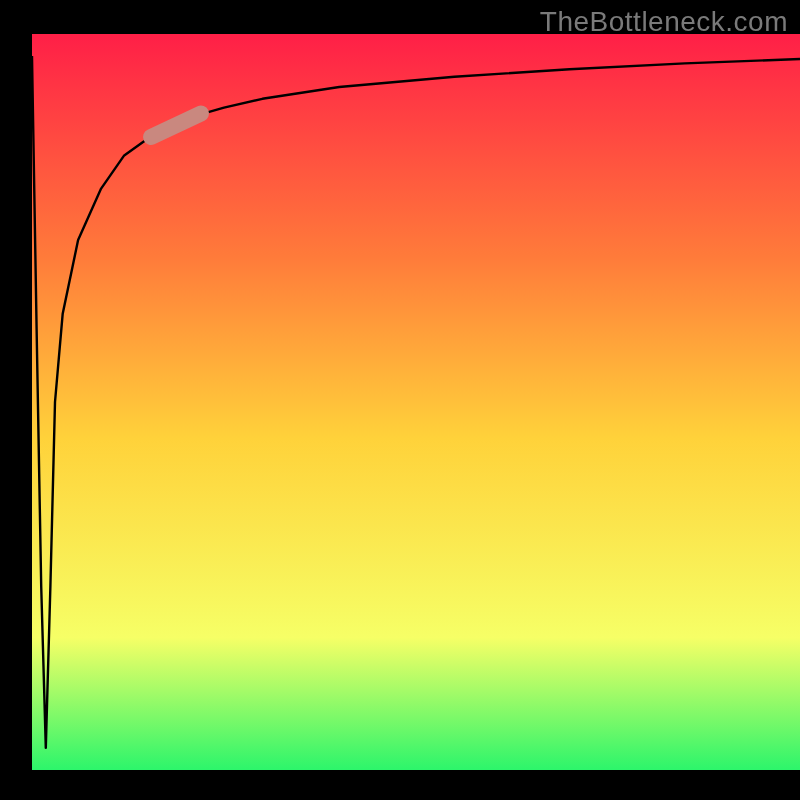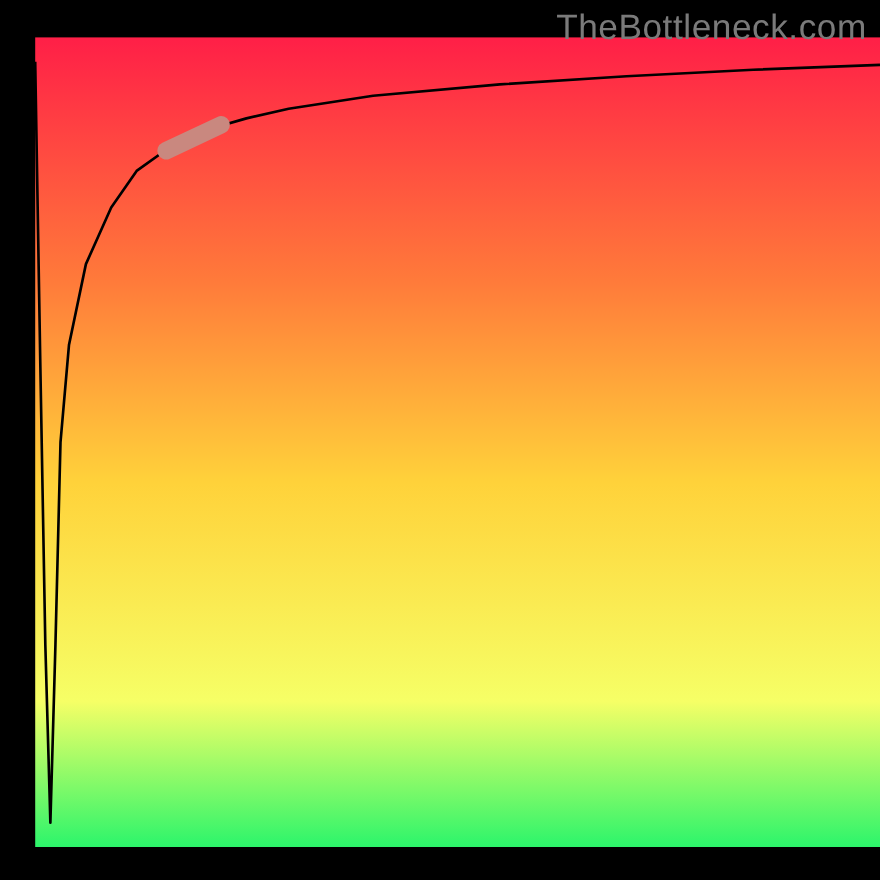"TheBottleneck.com" .watermark { font-size: 32px -> 28px }
